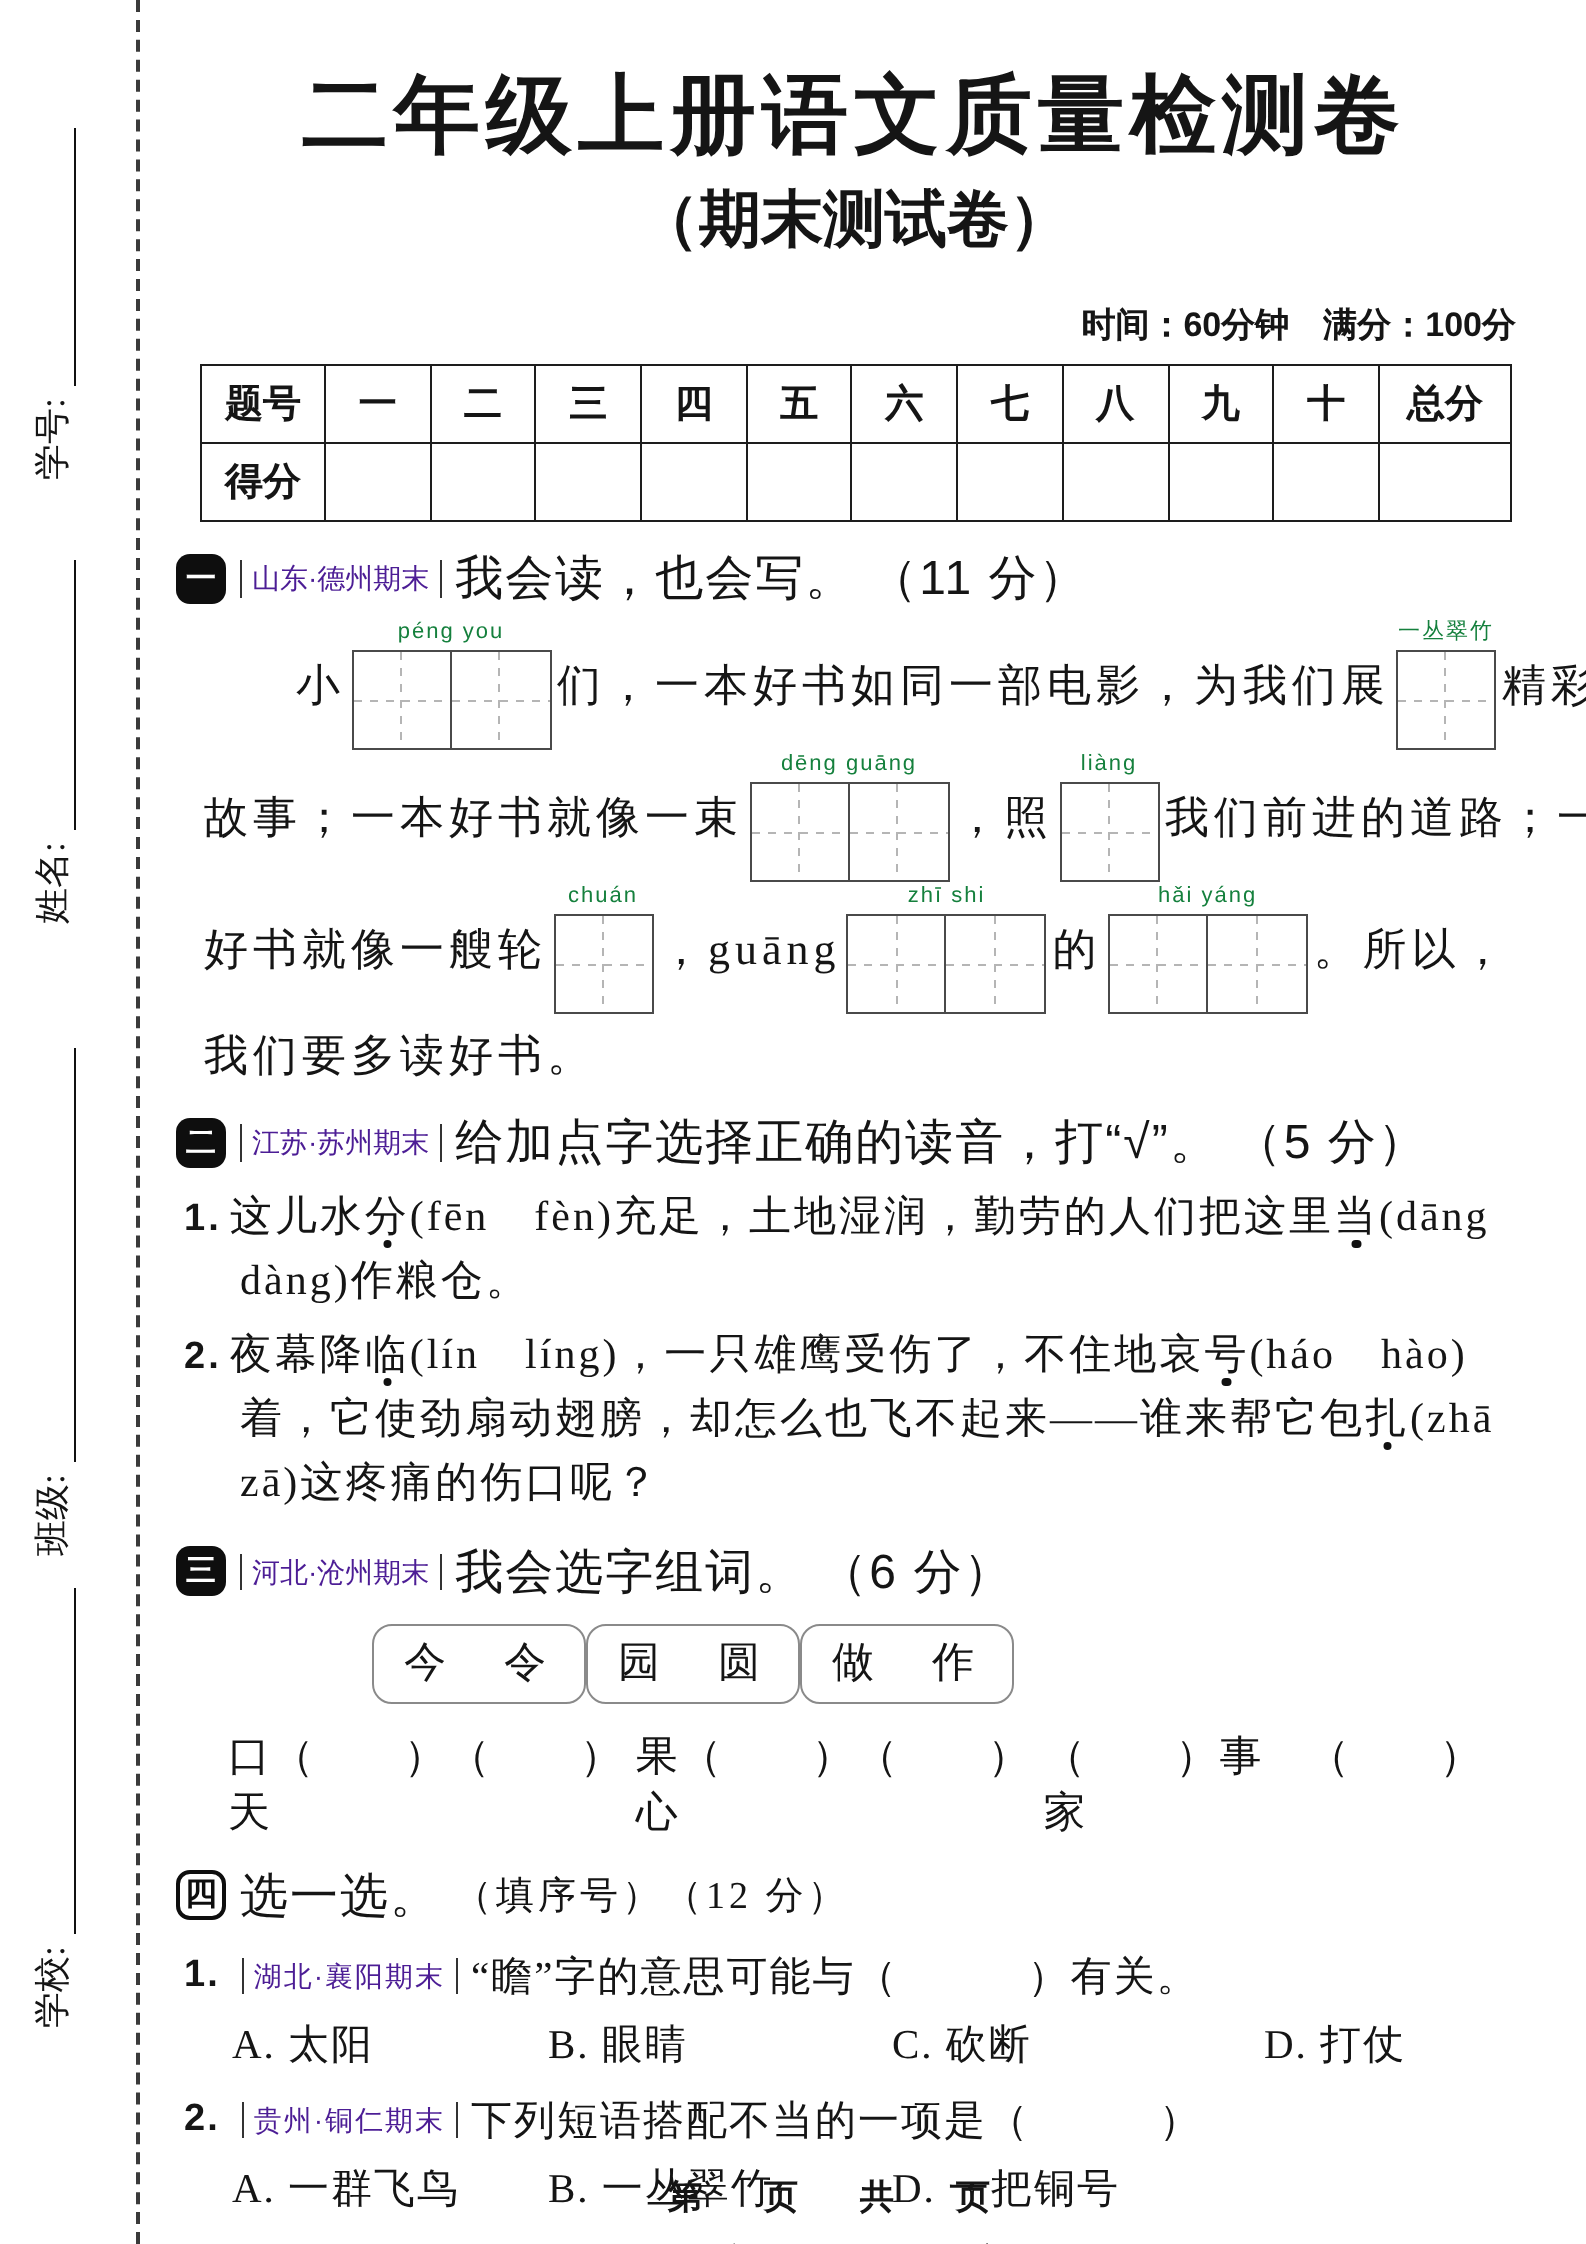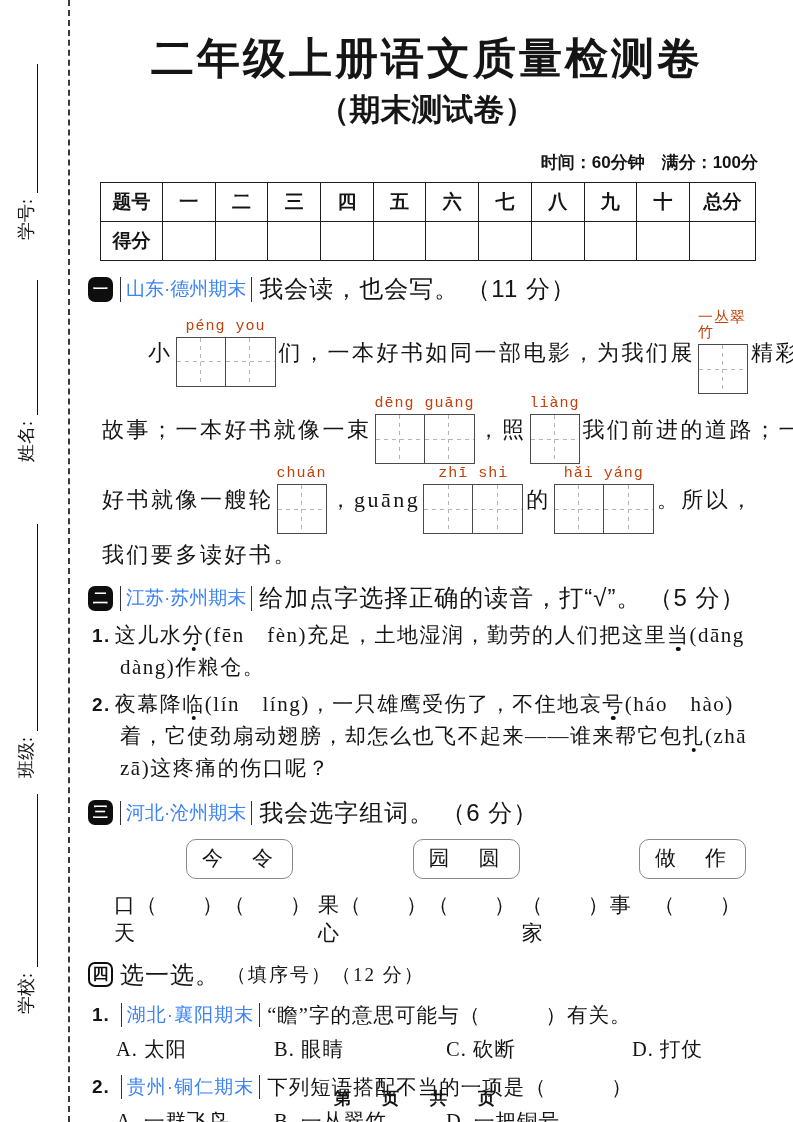"山东·德州期末" .src { color: #3b82f6 -> #4c1d95; font-size: 19px -> 14px }
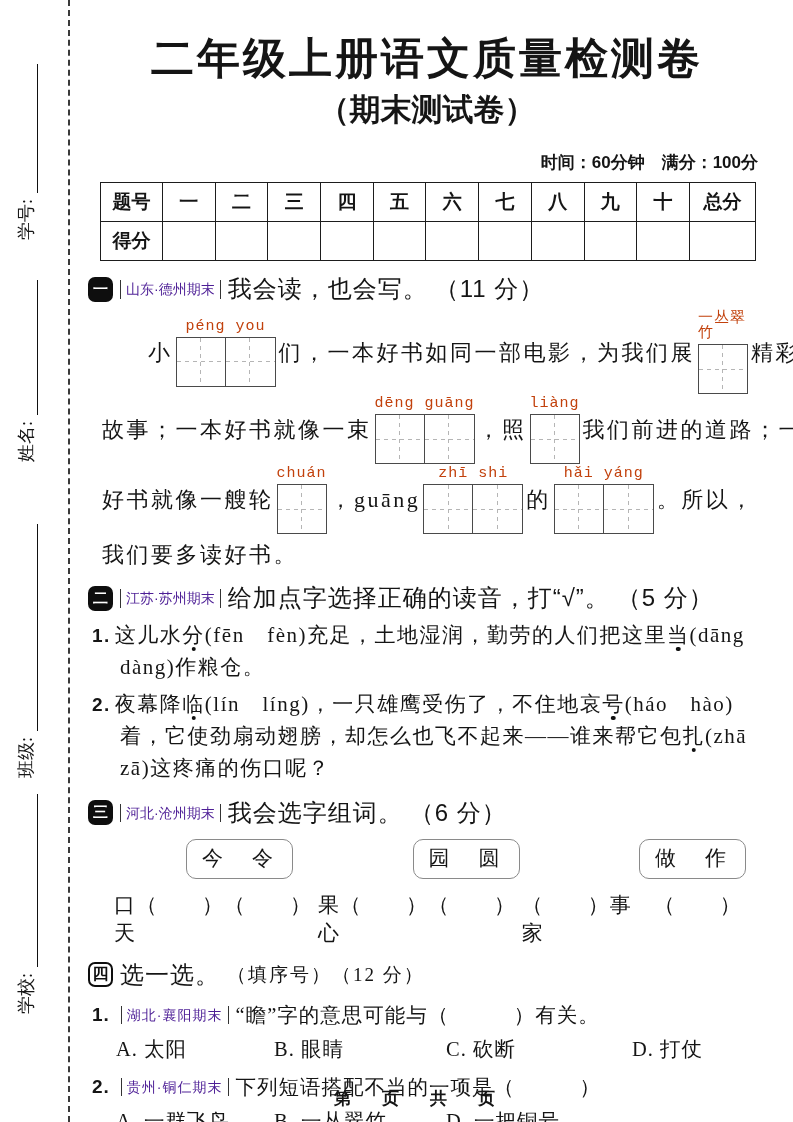"péng you" .pinyin { color: #c2410c -> #15803d; font-family: Liberation Mono, monospace -> Liberation Sans, sans-serif; font-size: 15px -> 11px }
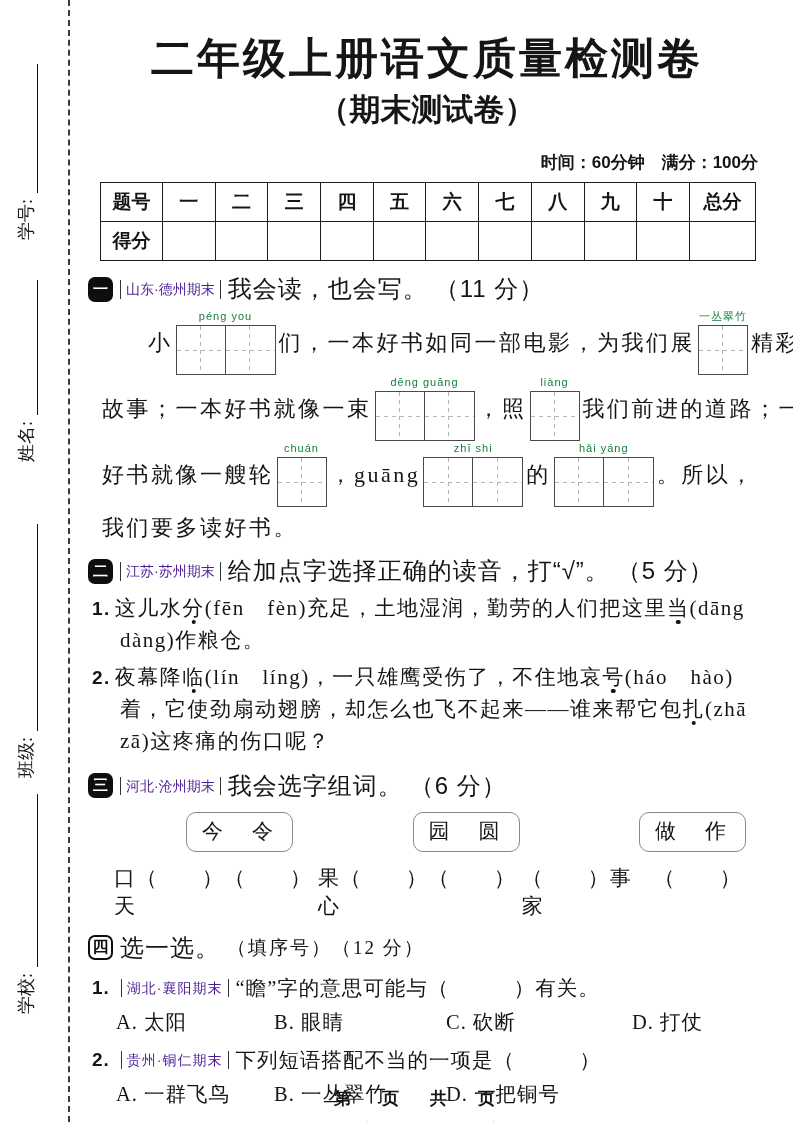"今 令" .pairs { justify-content: space-between -> flex-start }
